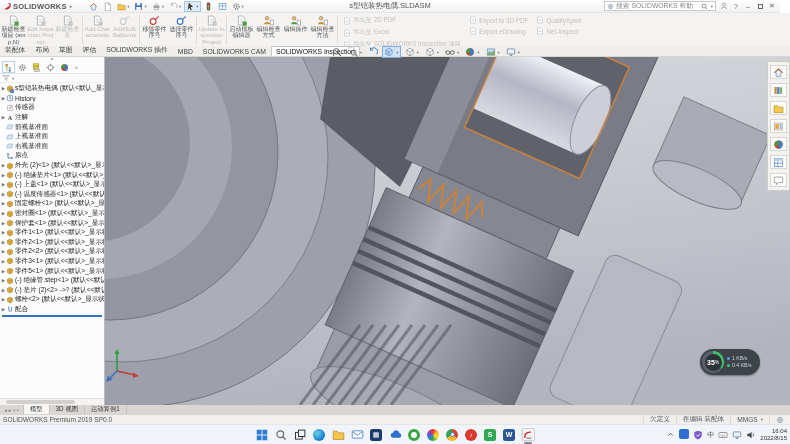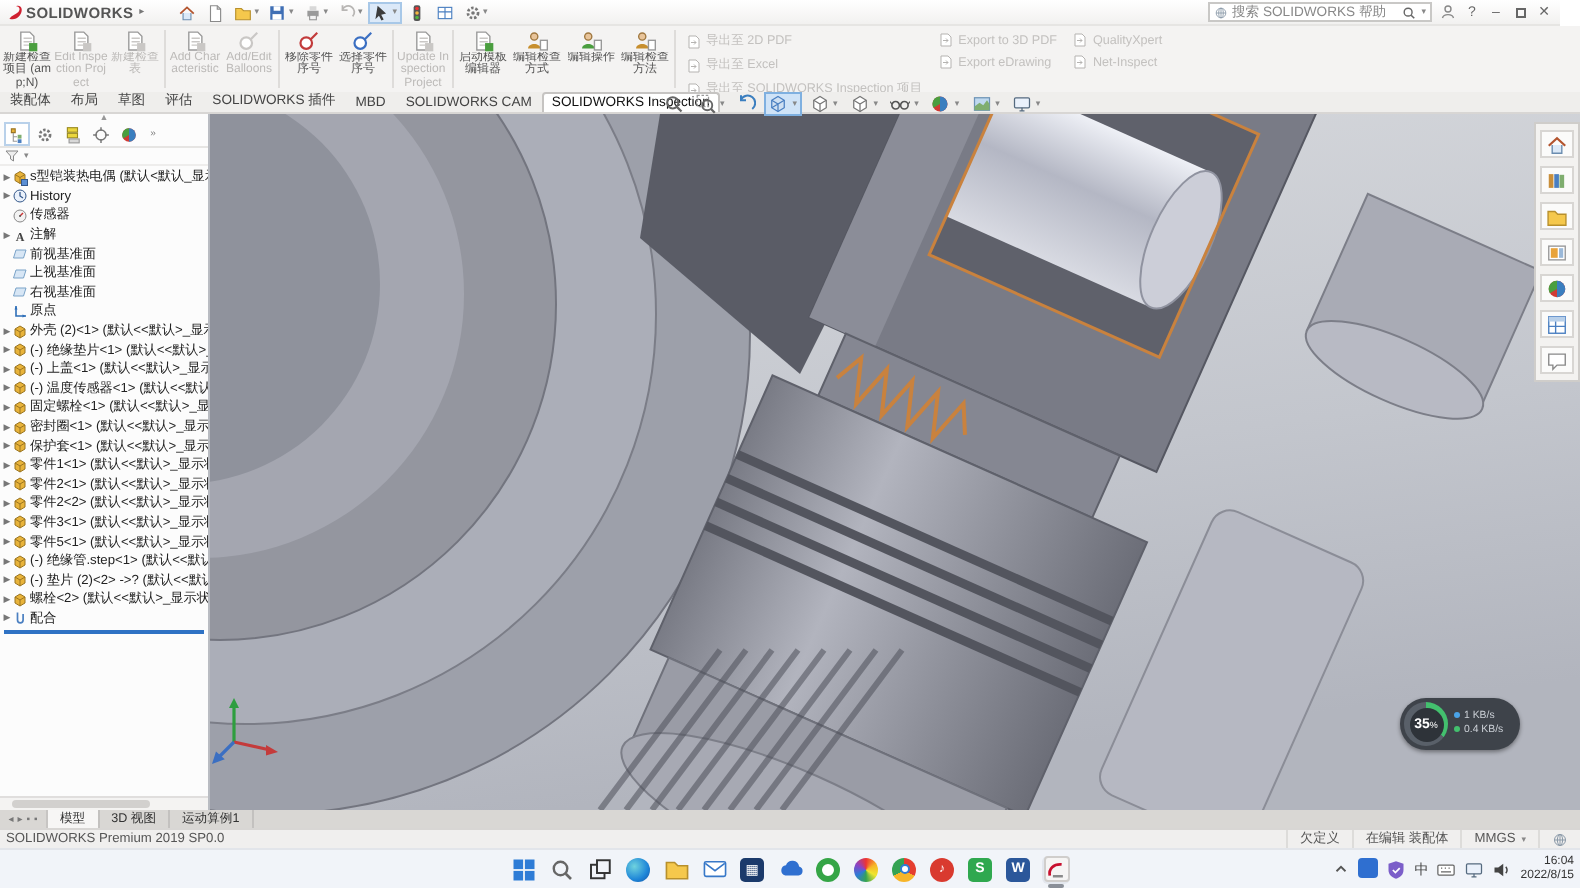"s型铠装热电偶.SLDASM" div.title-center { html: none -> <div>s型铠装热电偶.SLDASM</div> }
